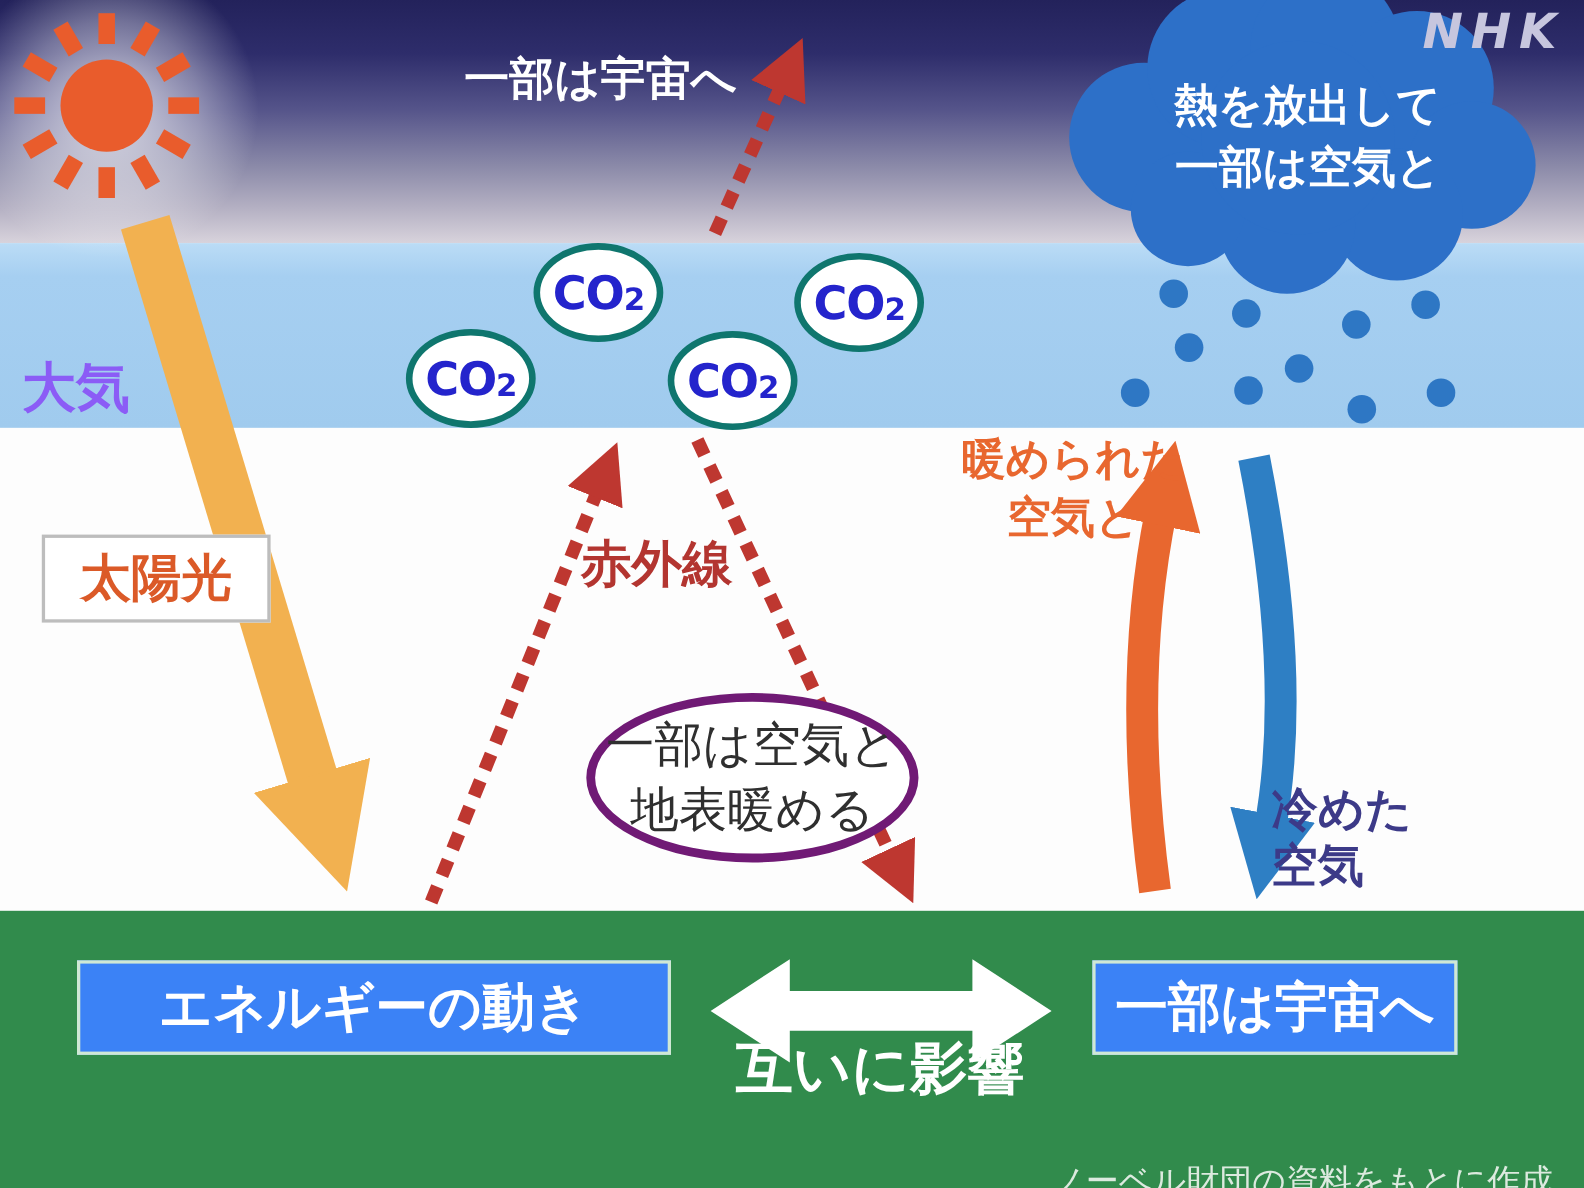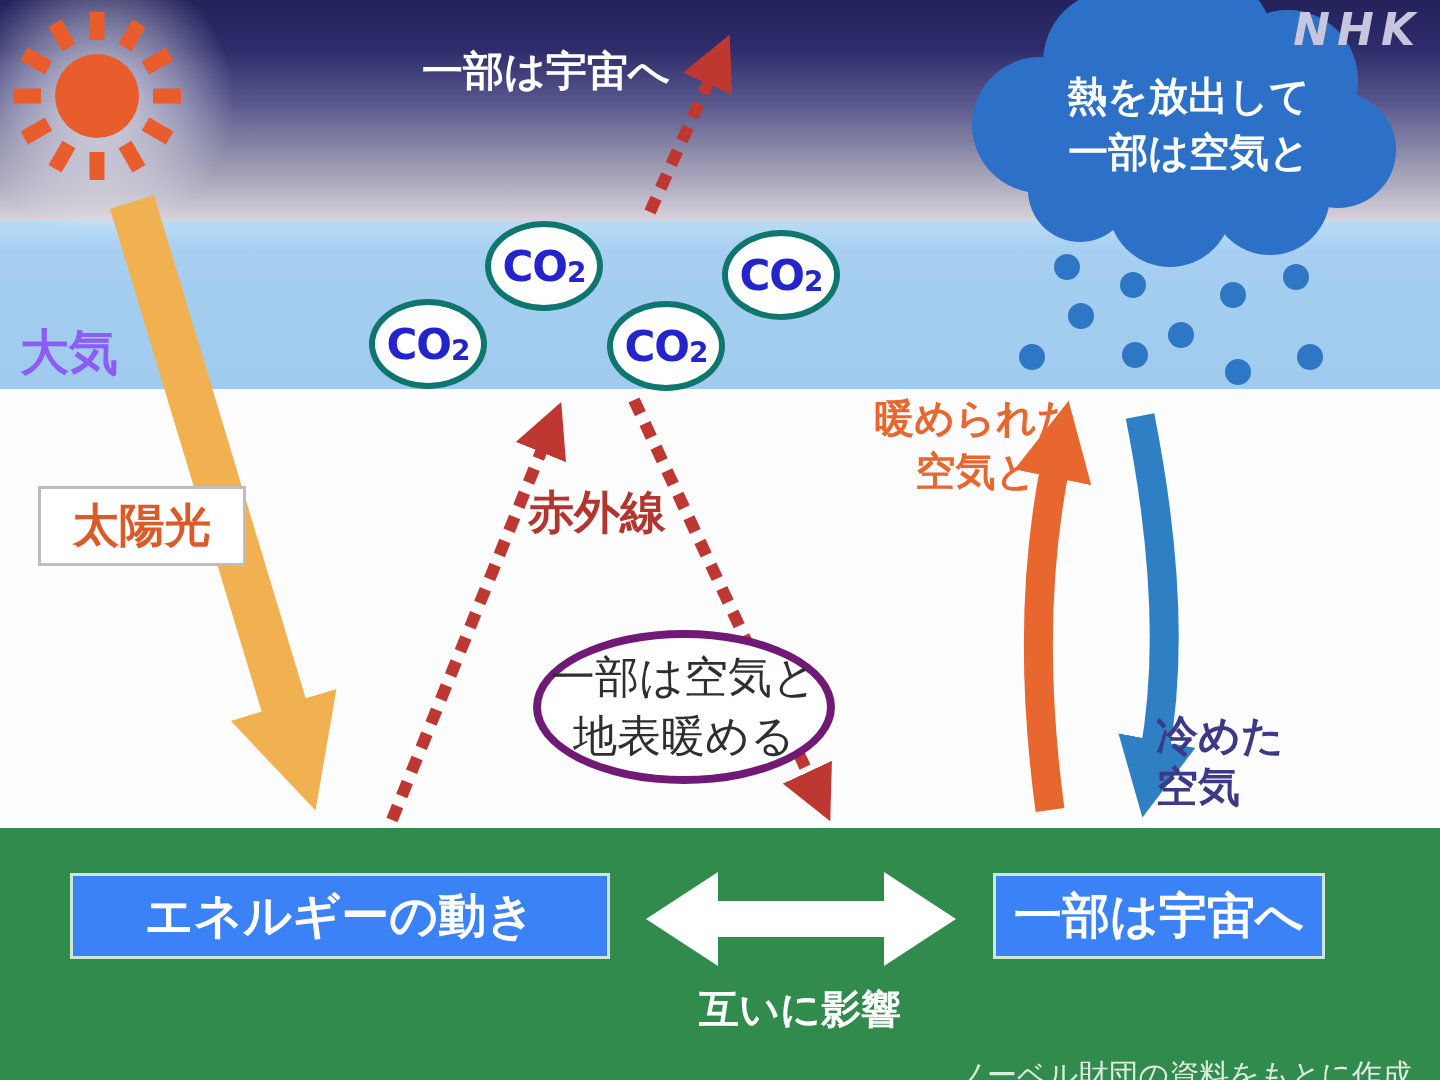"互いに影響" #mutual { font-size: 40px -> 52px; top: 984px -> 940px }
